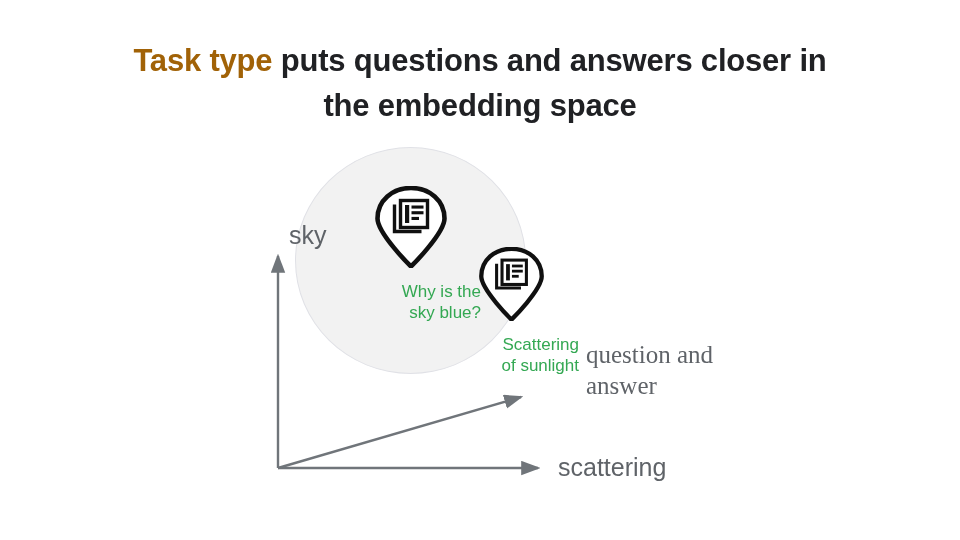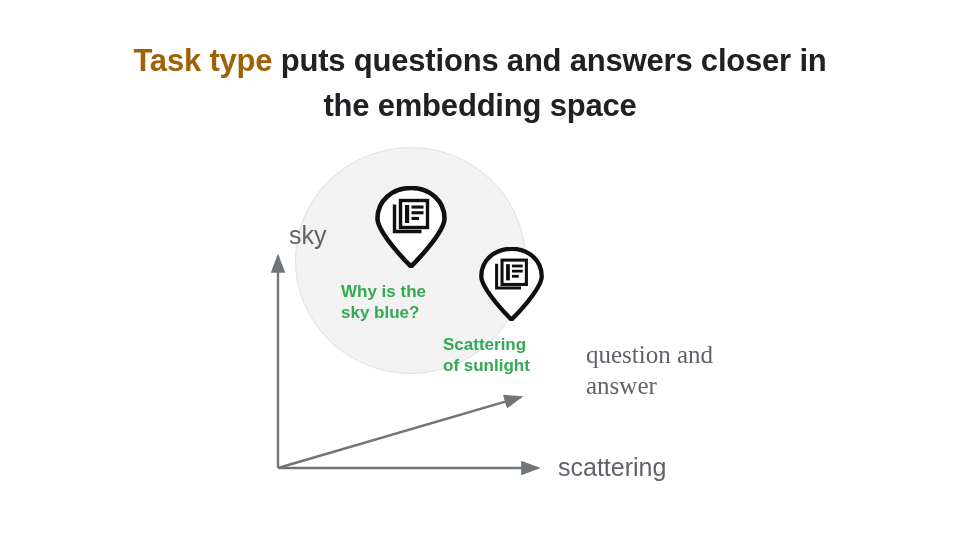"Why is the" .point-label { font-weight: bold -> normal; text-align: left -> right }
